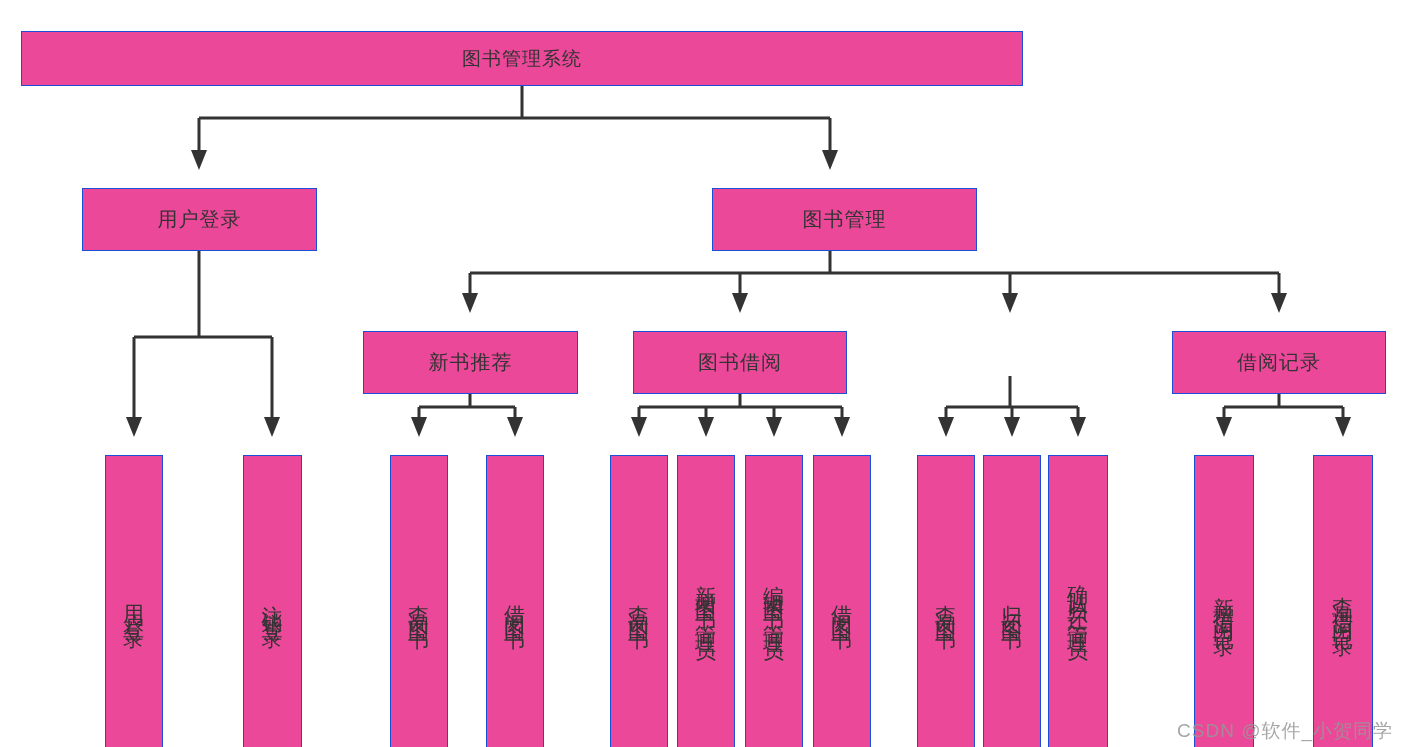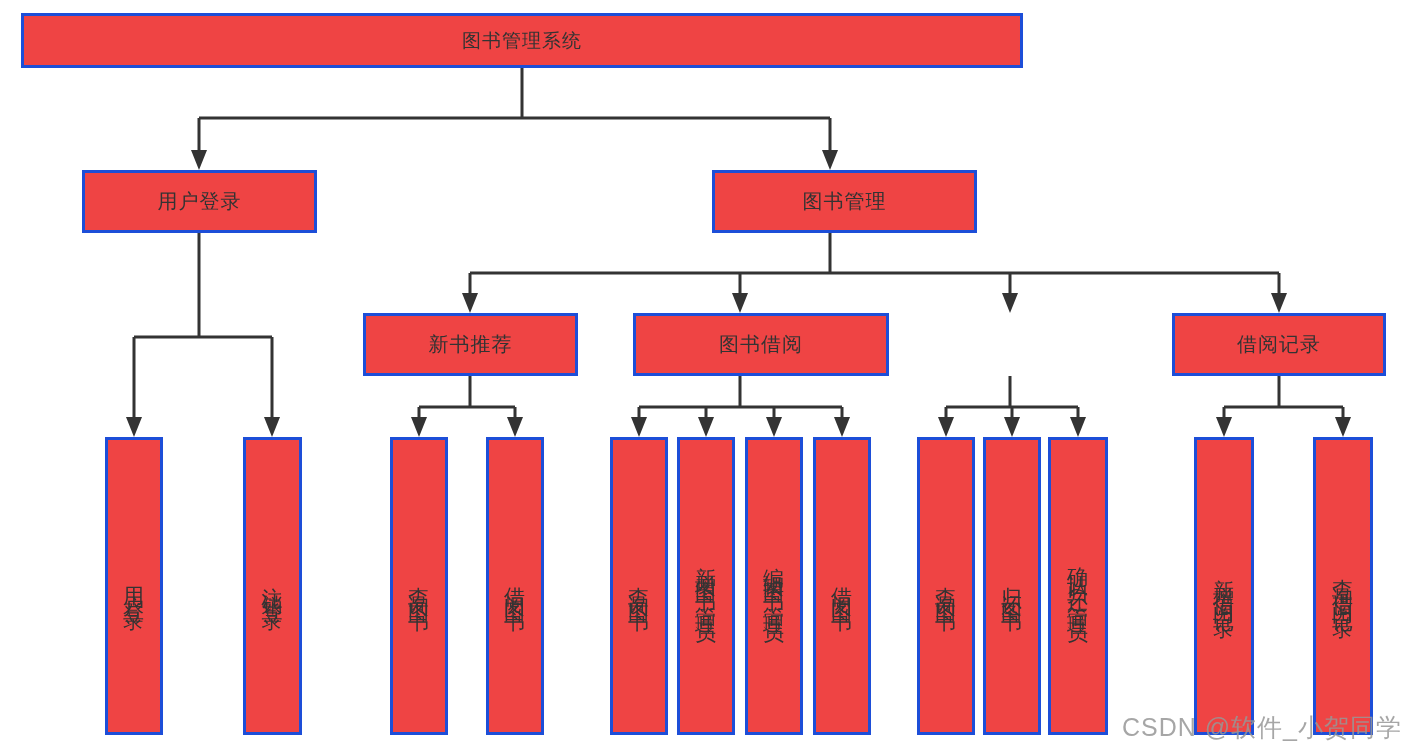"图书管理系统" .box { background: #ef4444 -> #ec4899; border: 3px solid #1d4ed8 -> 1px solid #1d4ed8; margin-top: none -> 18px }
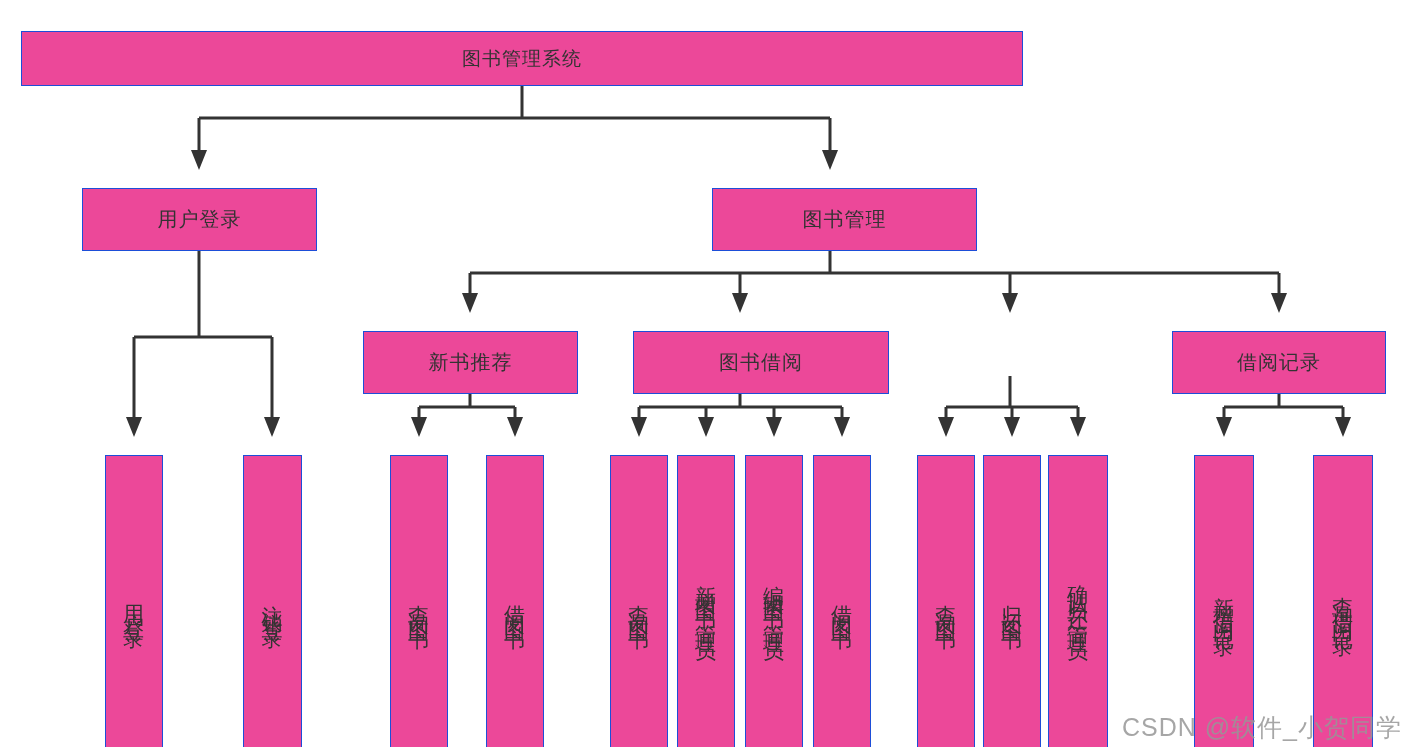"图书借阅" #n-borrow { width: 256px -> 214px }
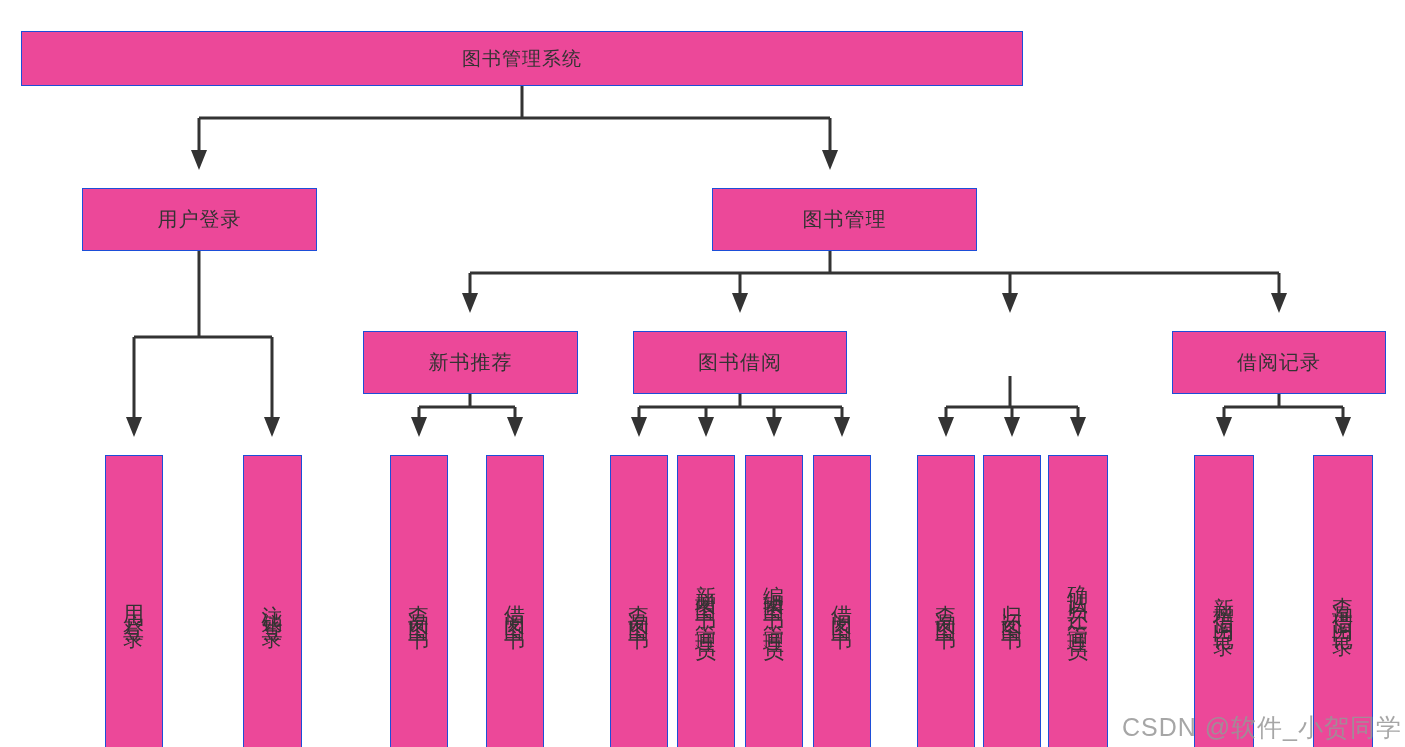"CSDN @软件_小贺同学" #watermark { font-size: 25px -> 19px; right: 3px -> 12px }
